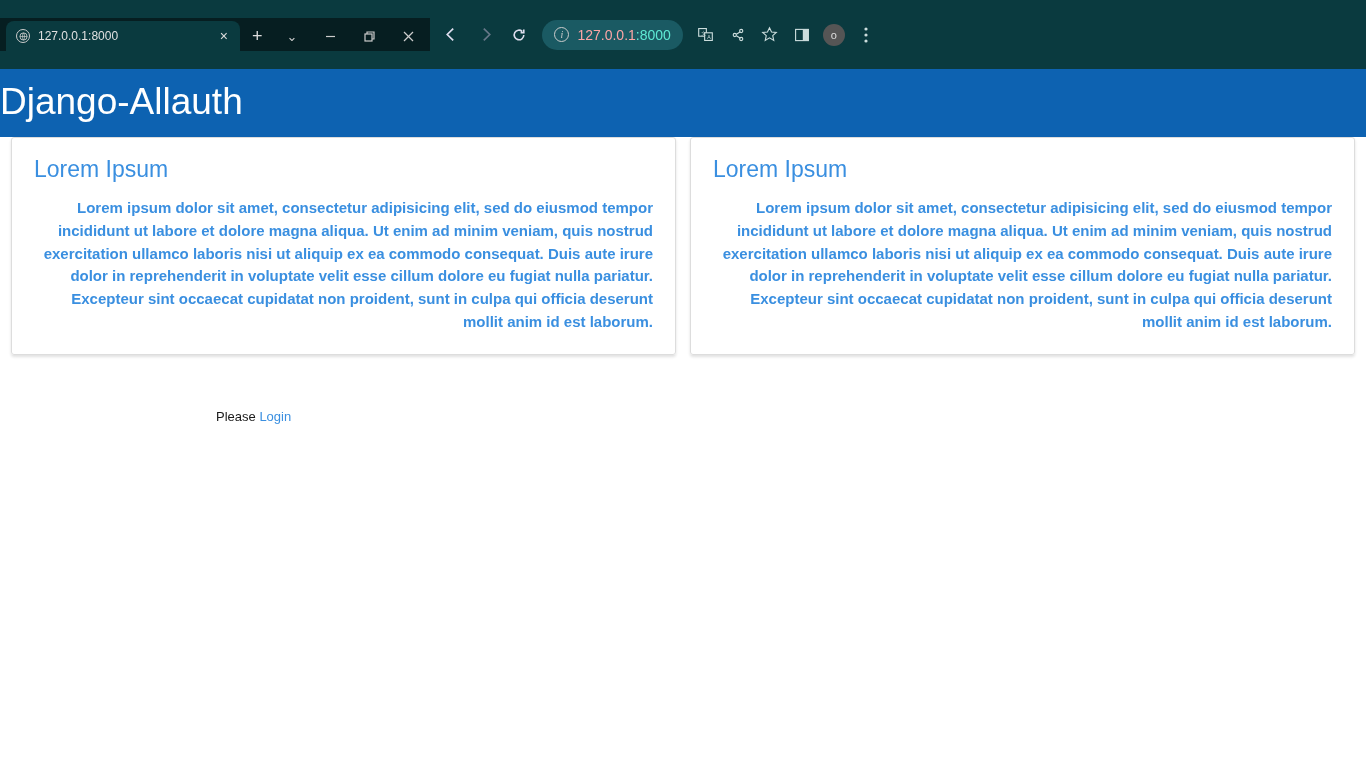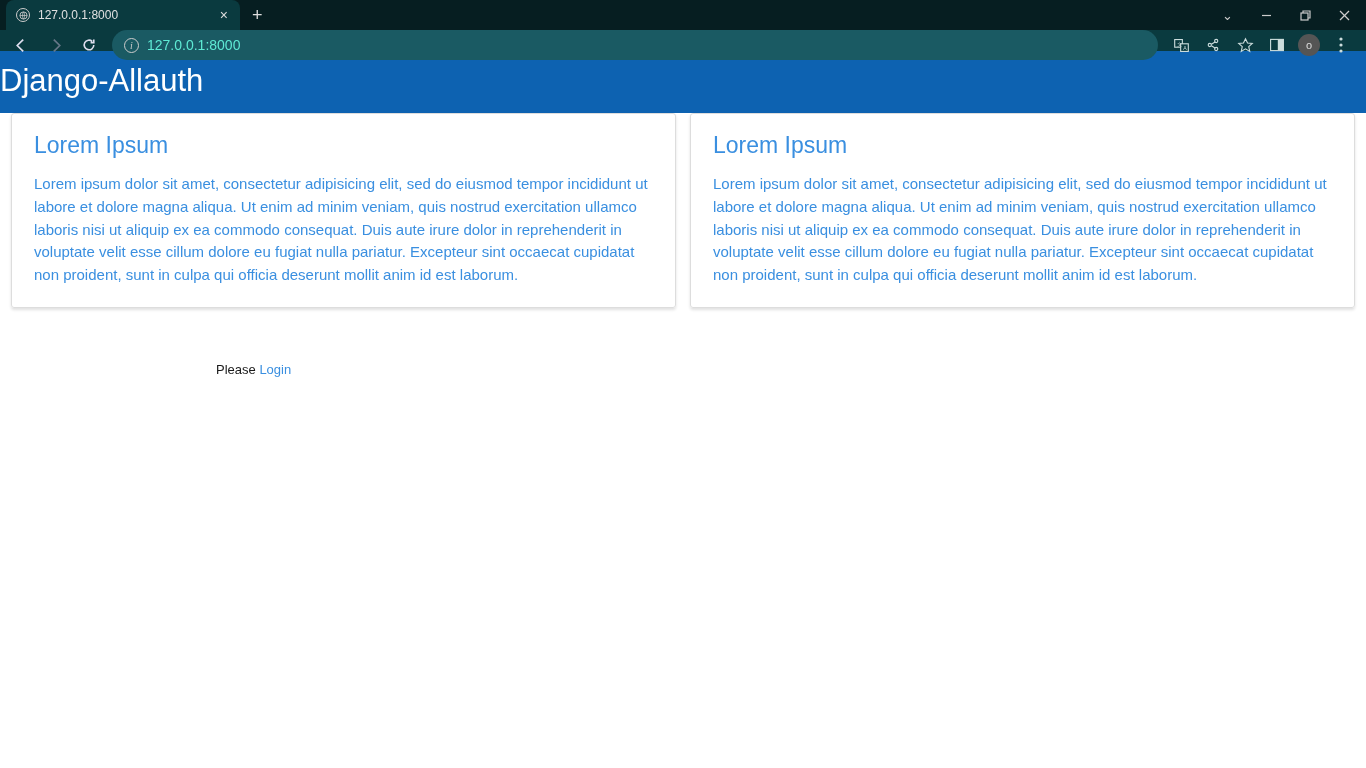"127.0.0.1:8000" .browser-chrome { align-items: none -> center; flex-direction: column -> row; height: 51px -> 69px }
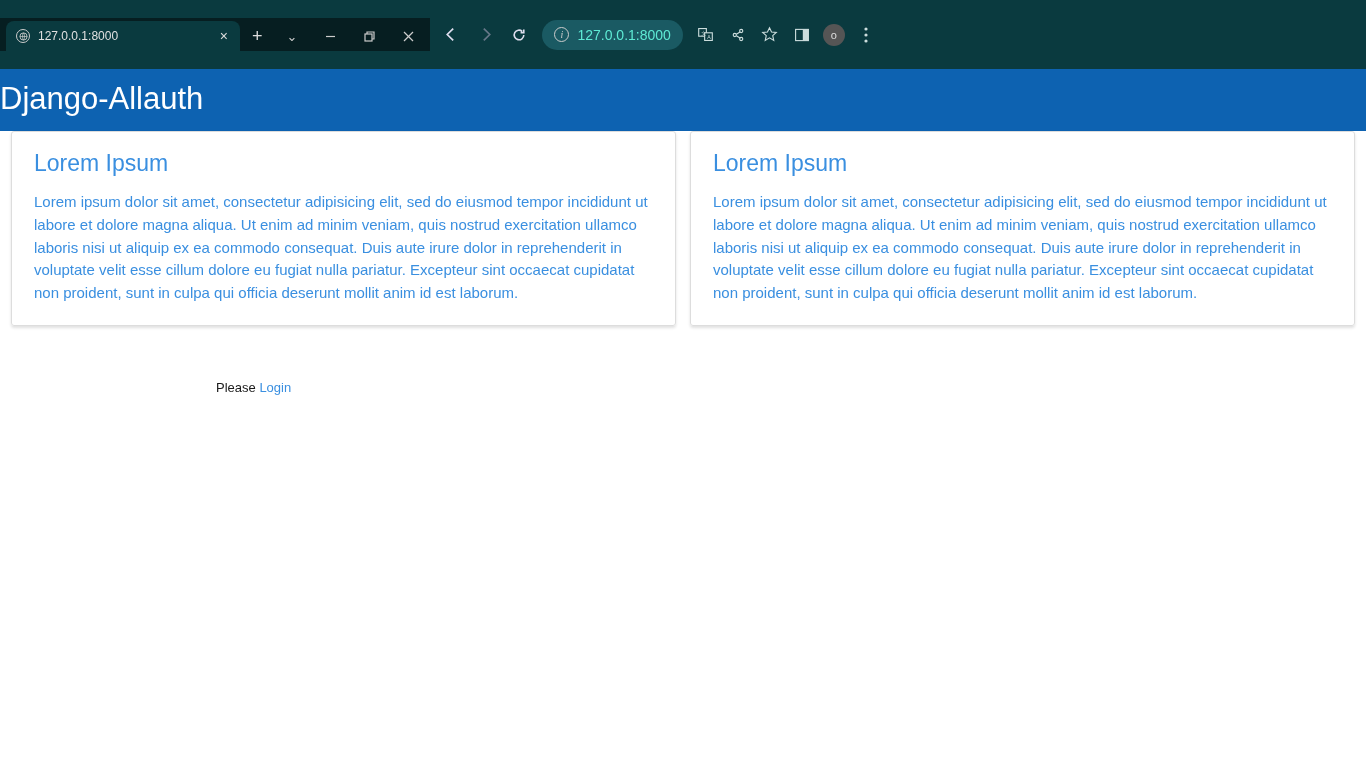"127.0.0.1" .url-host { color: #5eead4 -> #fca5a5 }
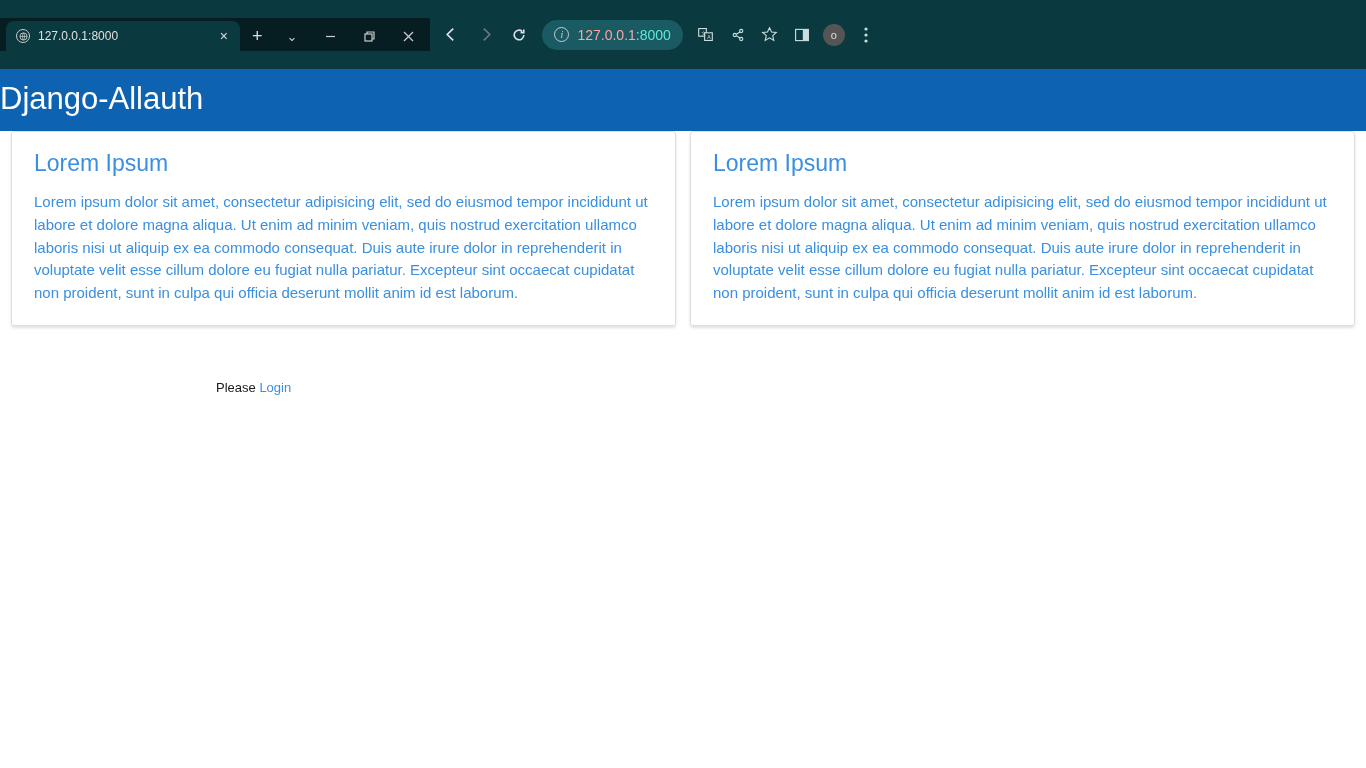"Django-Allauth" .navbar { font-size: 31px -> 37px }
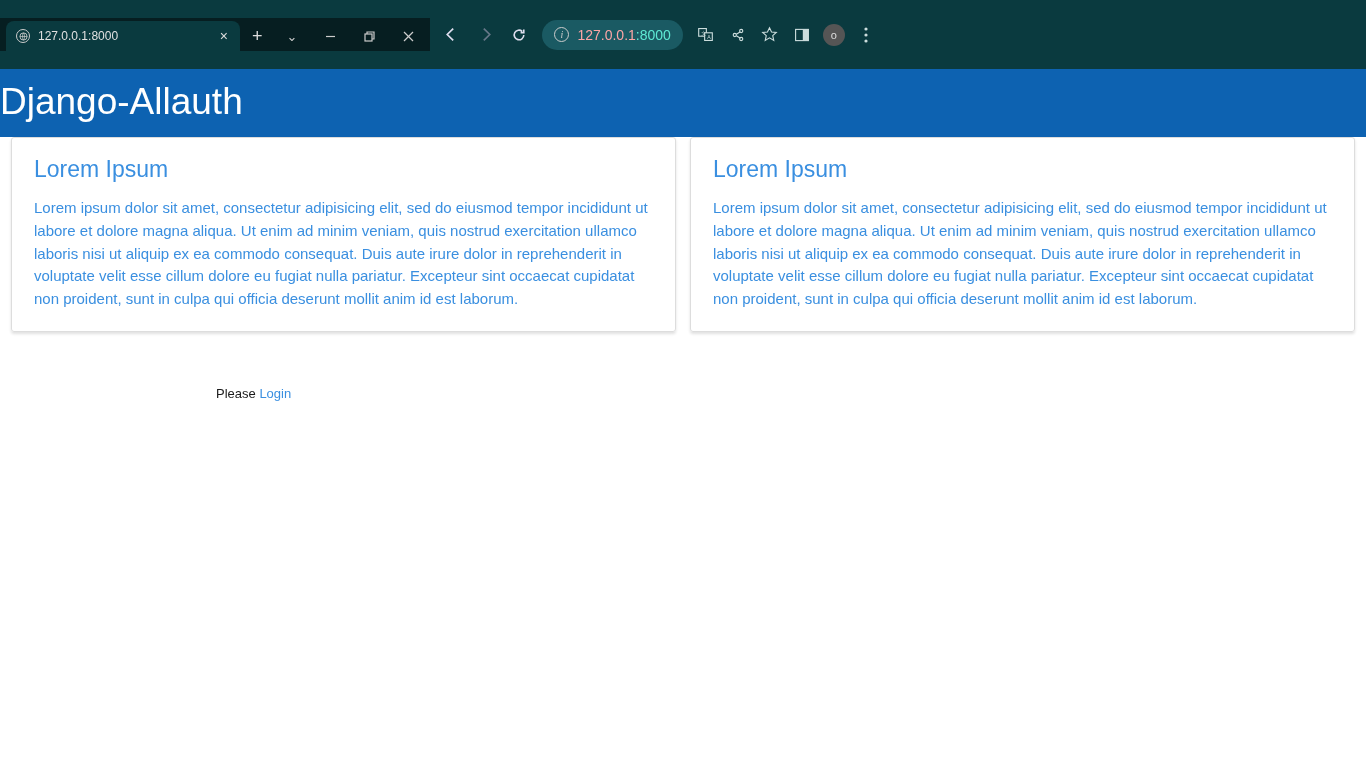"Lorem ipsum dolor sit amet," .card-body { font-weight: none -> bold; text-align: left -> right }
